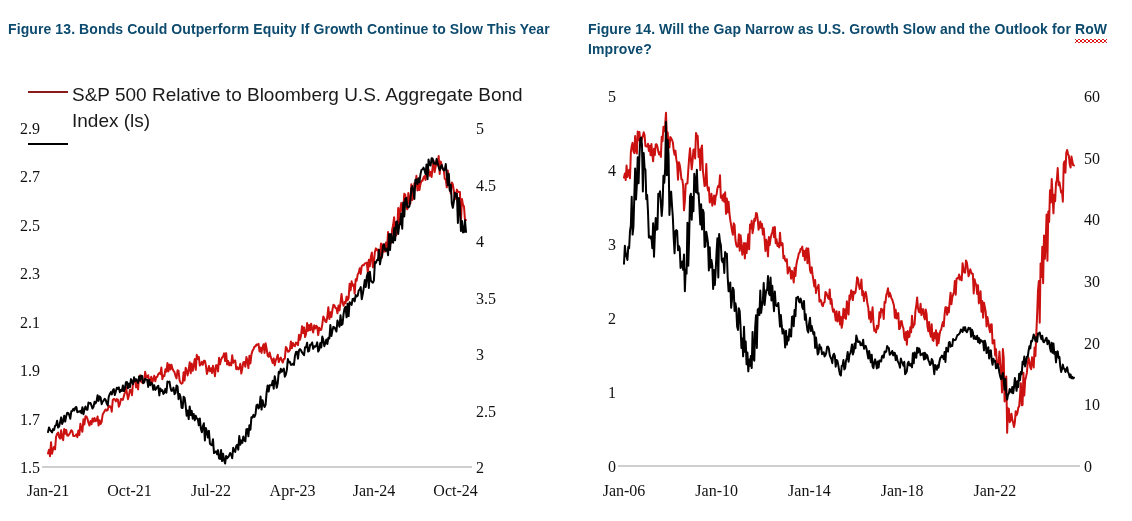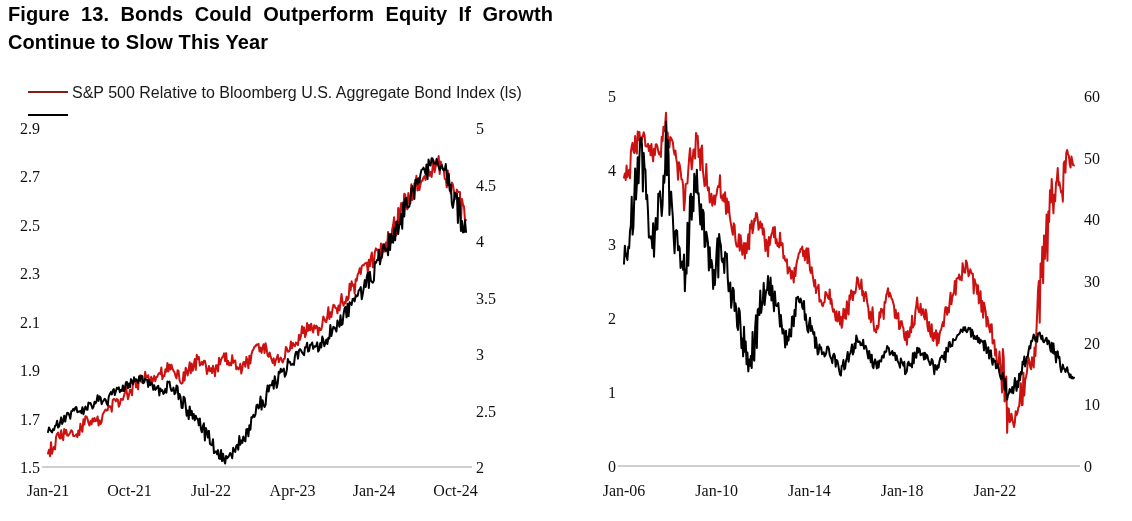"Figure 13. Bonds Could Outperform" .fig-title { color: #000000 -> #0c4a6e; font-size: 20px -> 14px; top: 0 -> 20px }
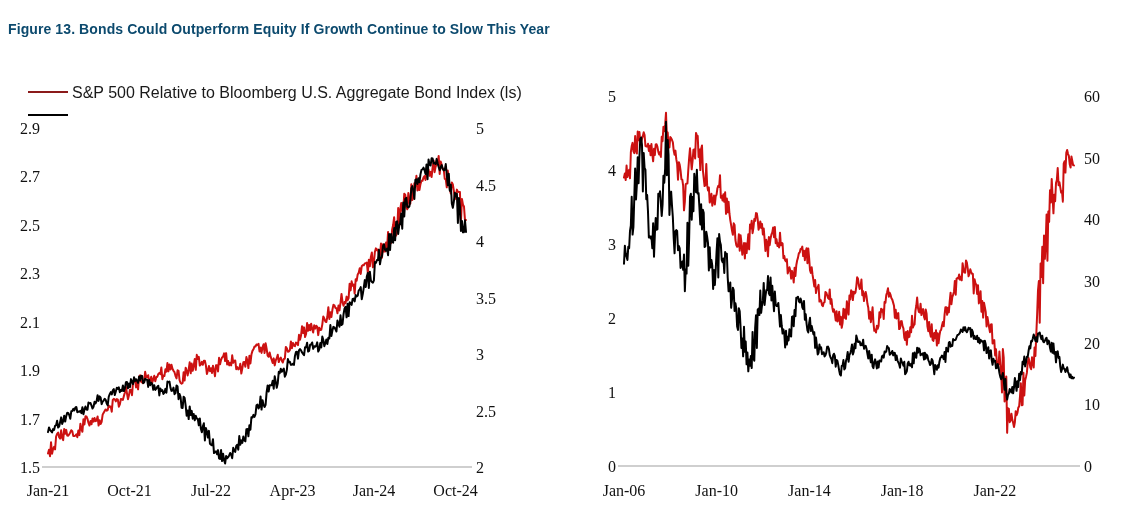"Figure 14. Will the Gap" div.fig-title { html: none -> <div><span>Figure 14. Will the Gap Narrow as U.S. Growth Slow and the Outlook for </span><span>RoW</span><span> Improve?</span></div> }
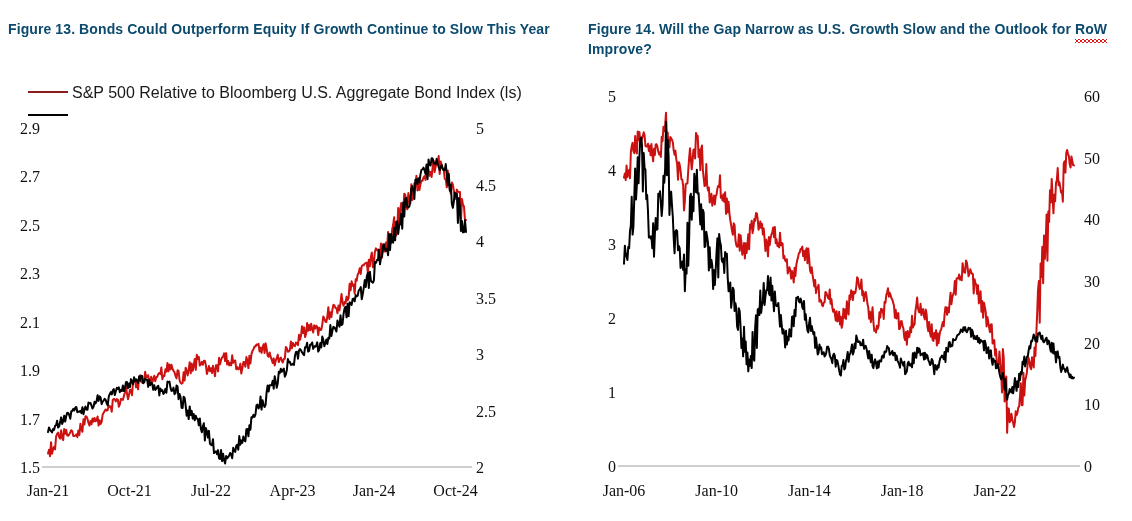"S&P 500 Relative to Bloomberg" .legend { font-size: 16px -> 19px }
